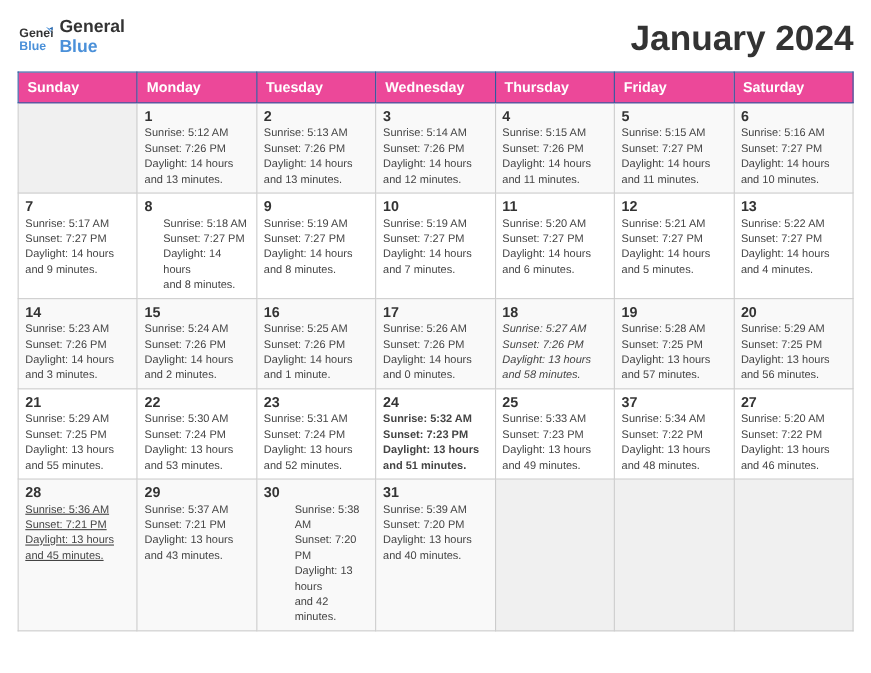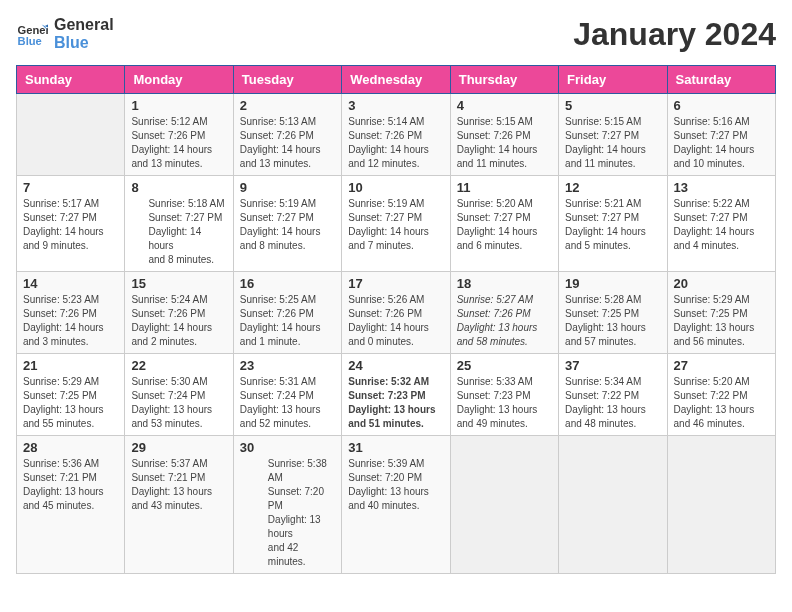"Sunrise: 5:36 AM" div.day-info { text-decoration: none -> underline }
